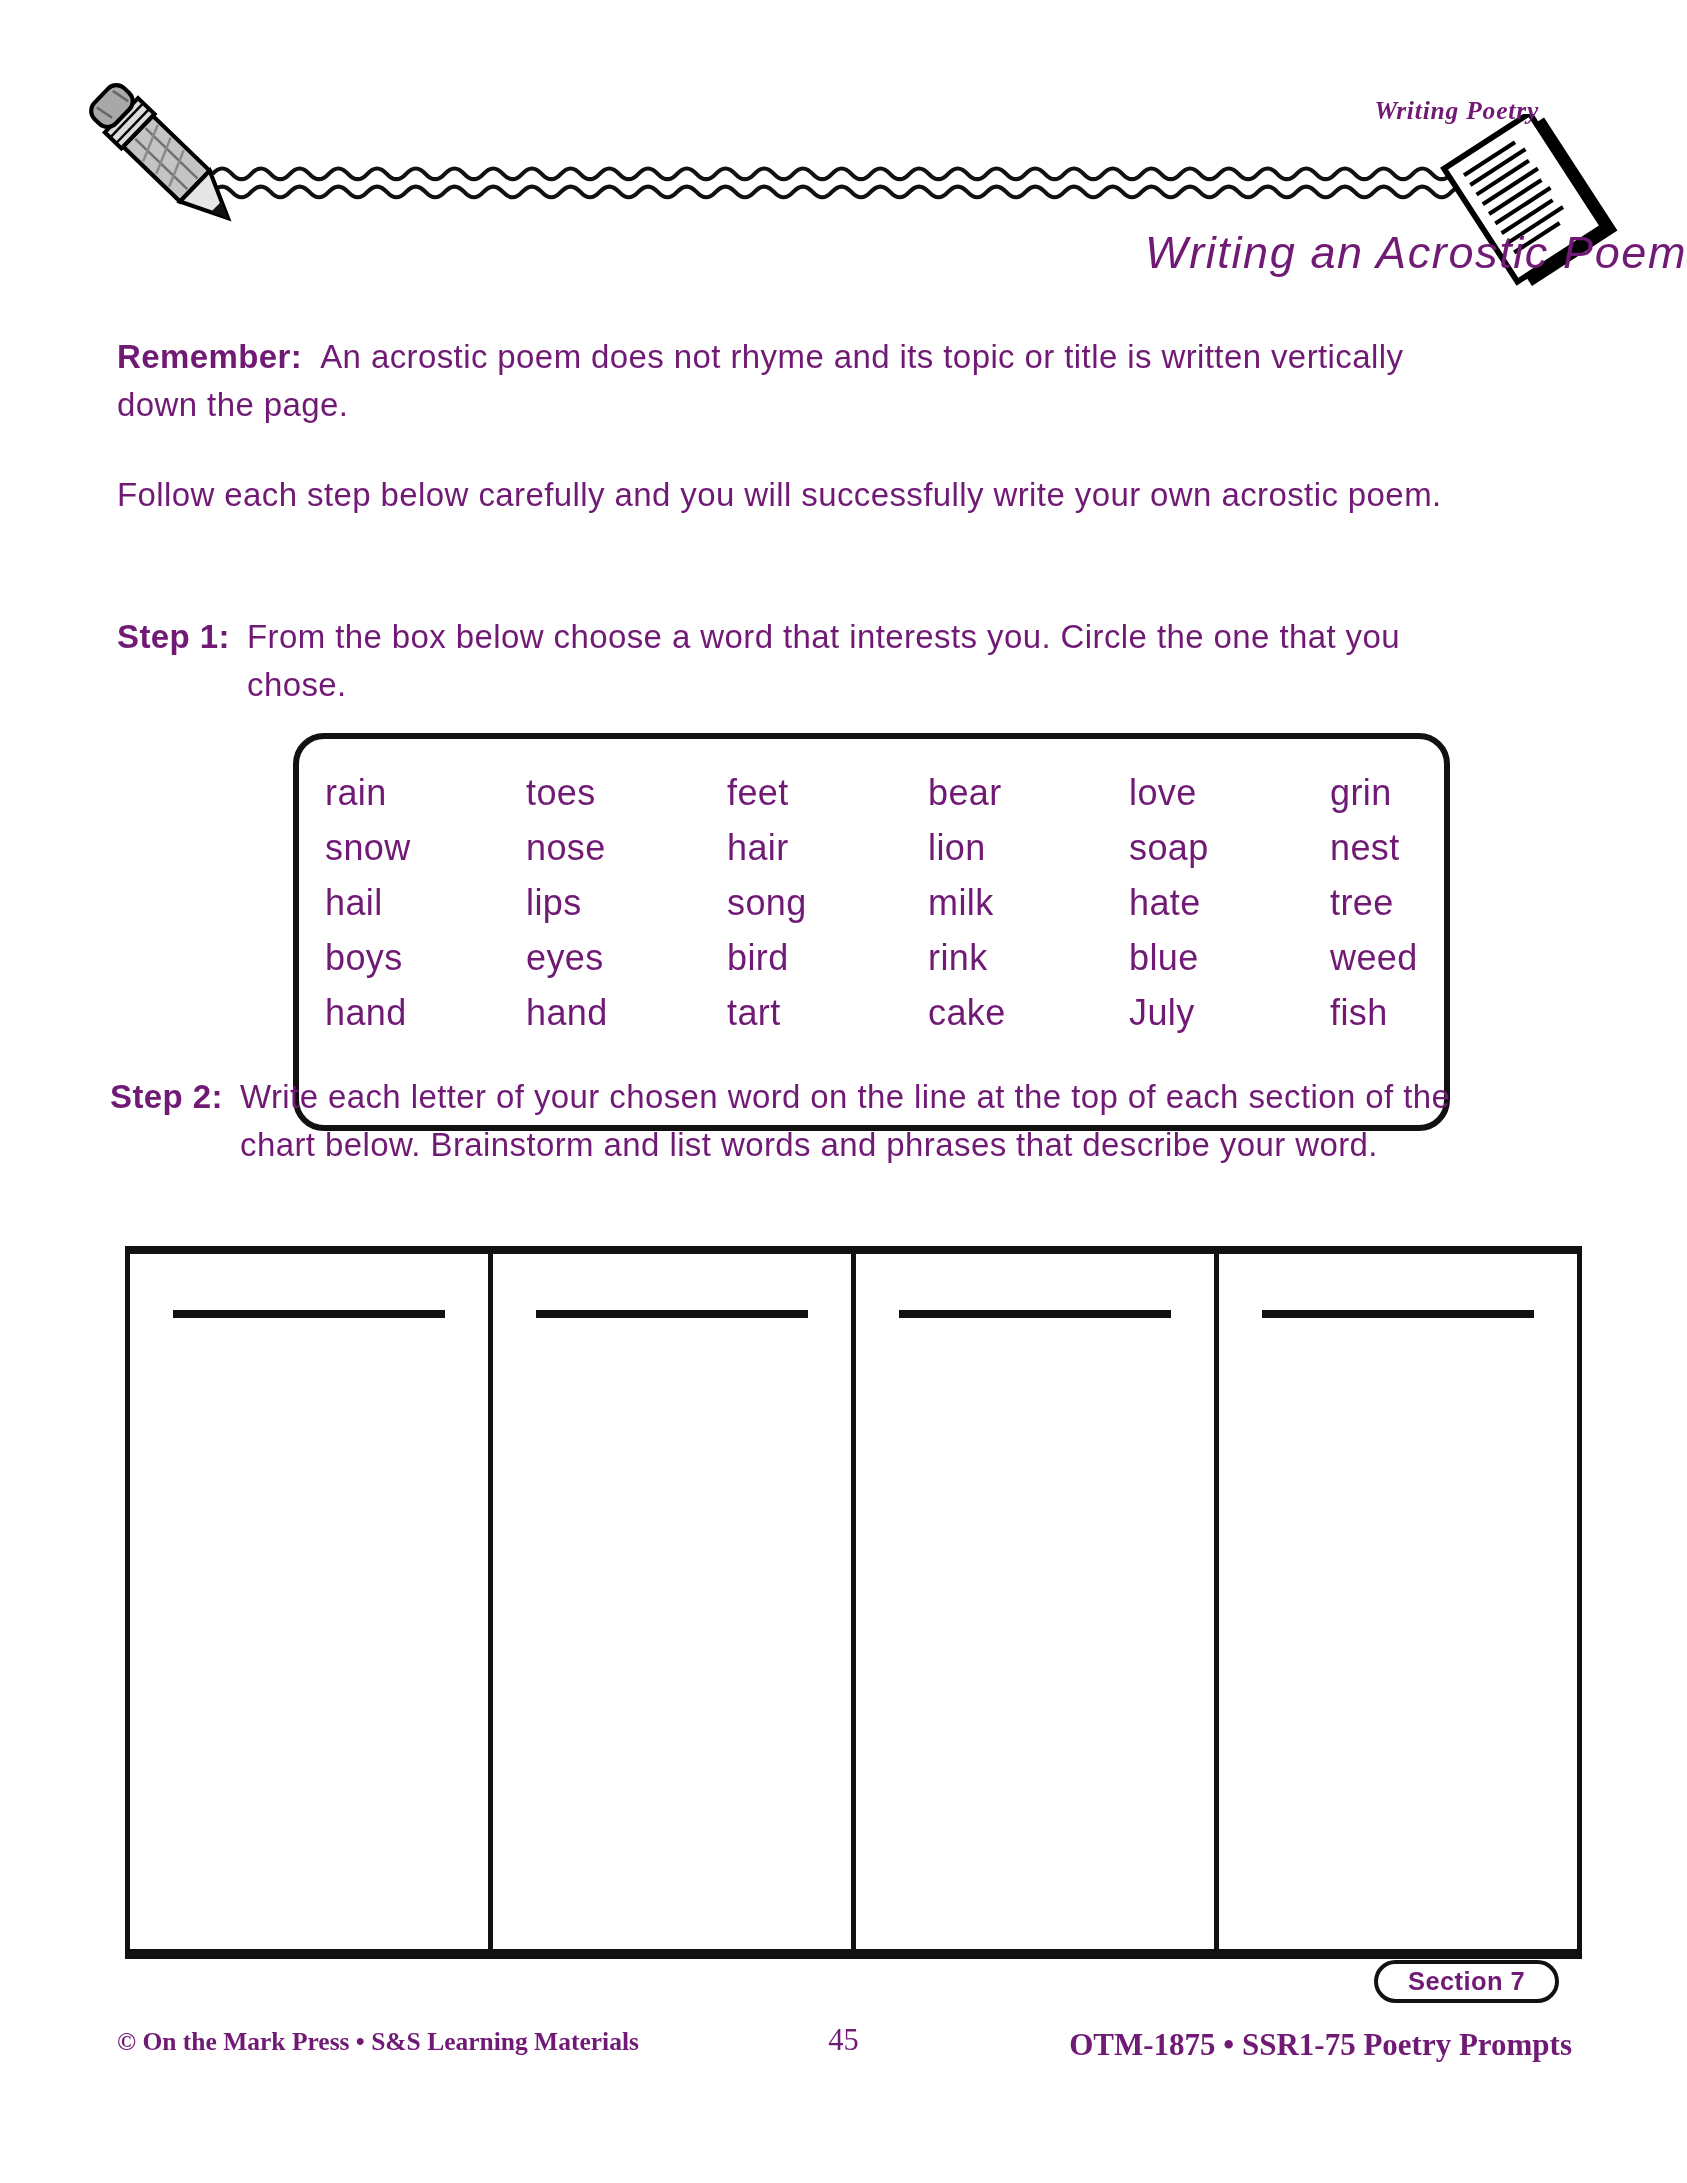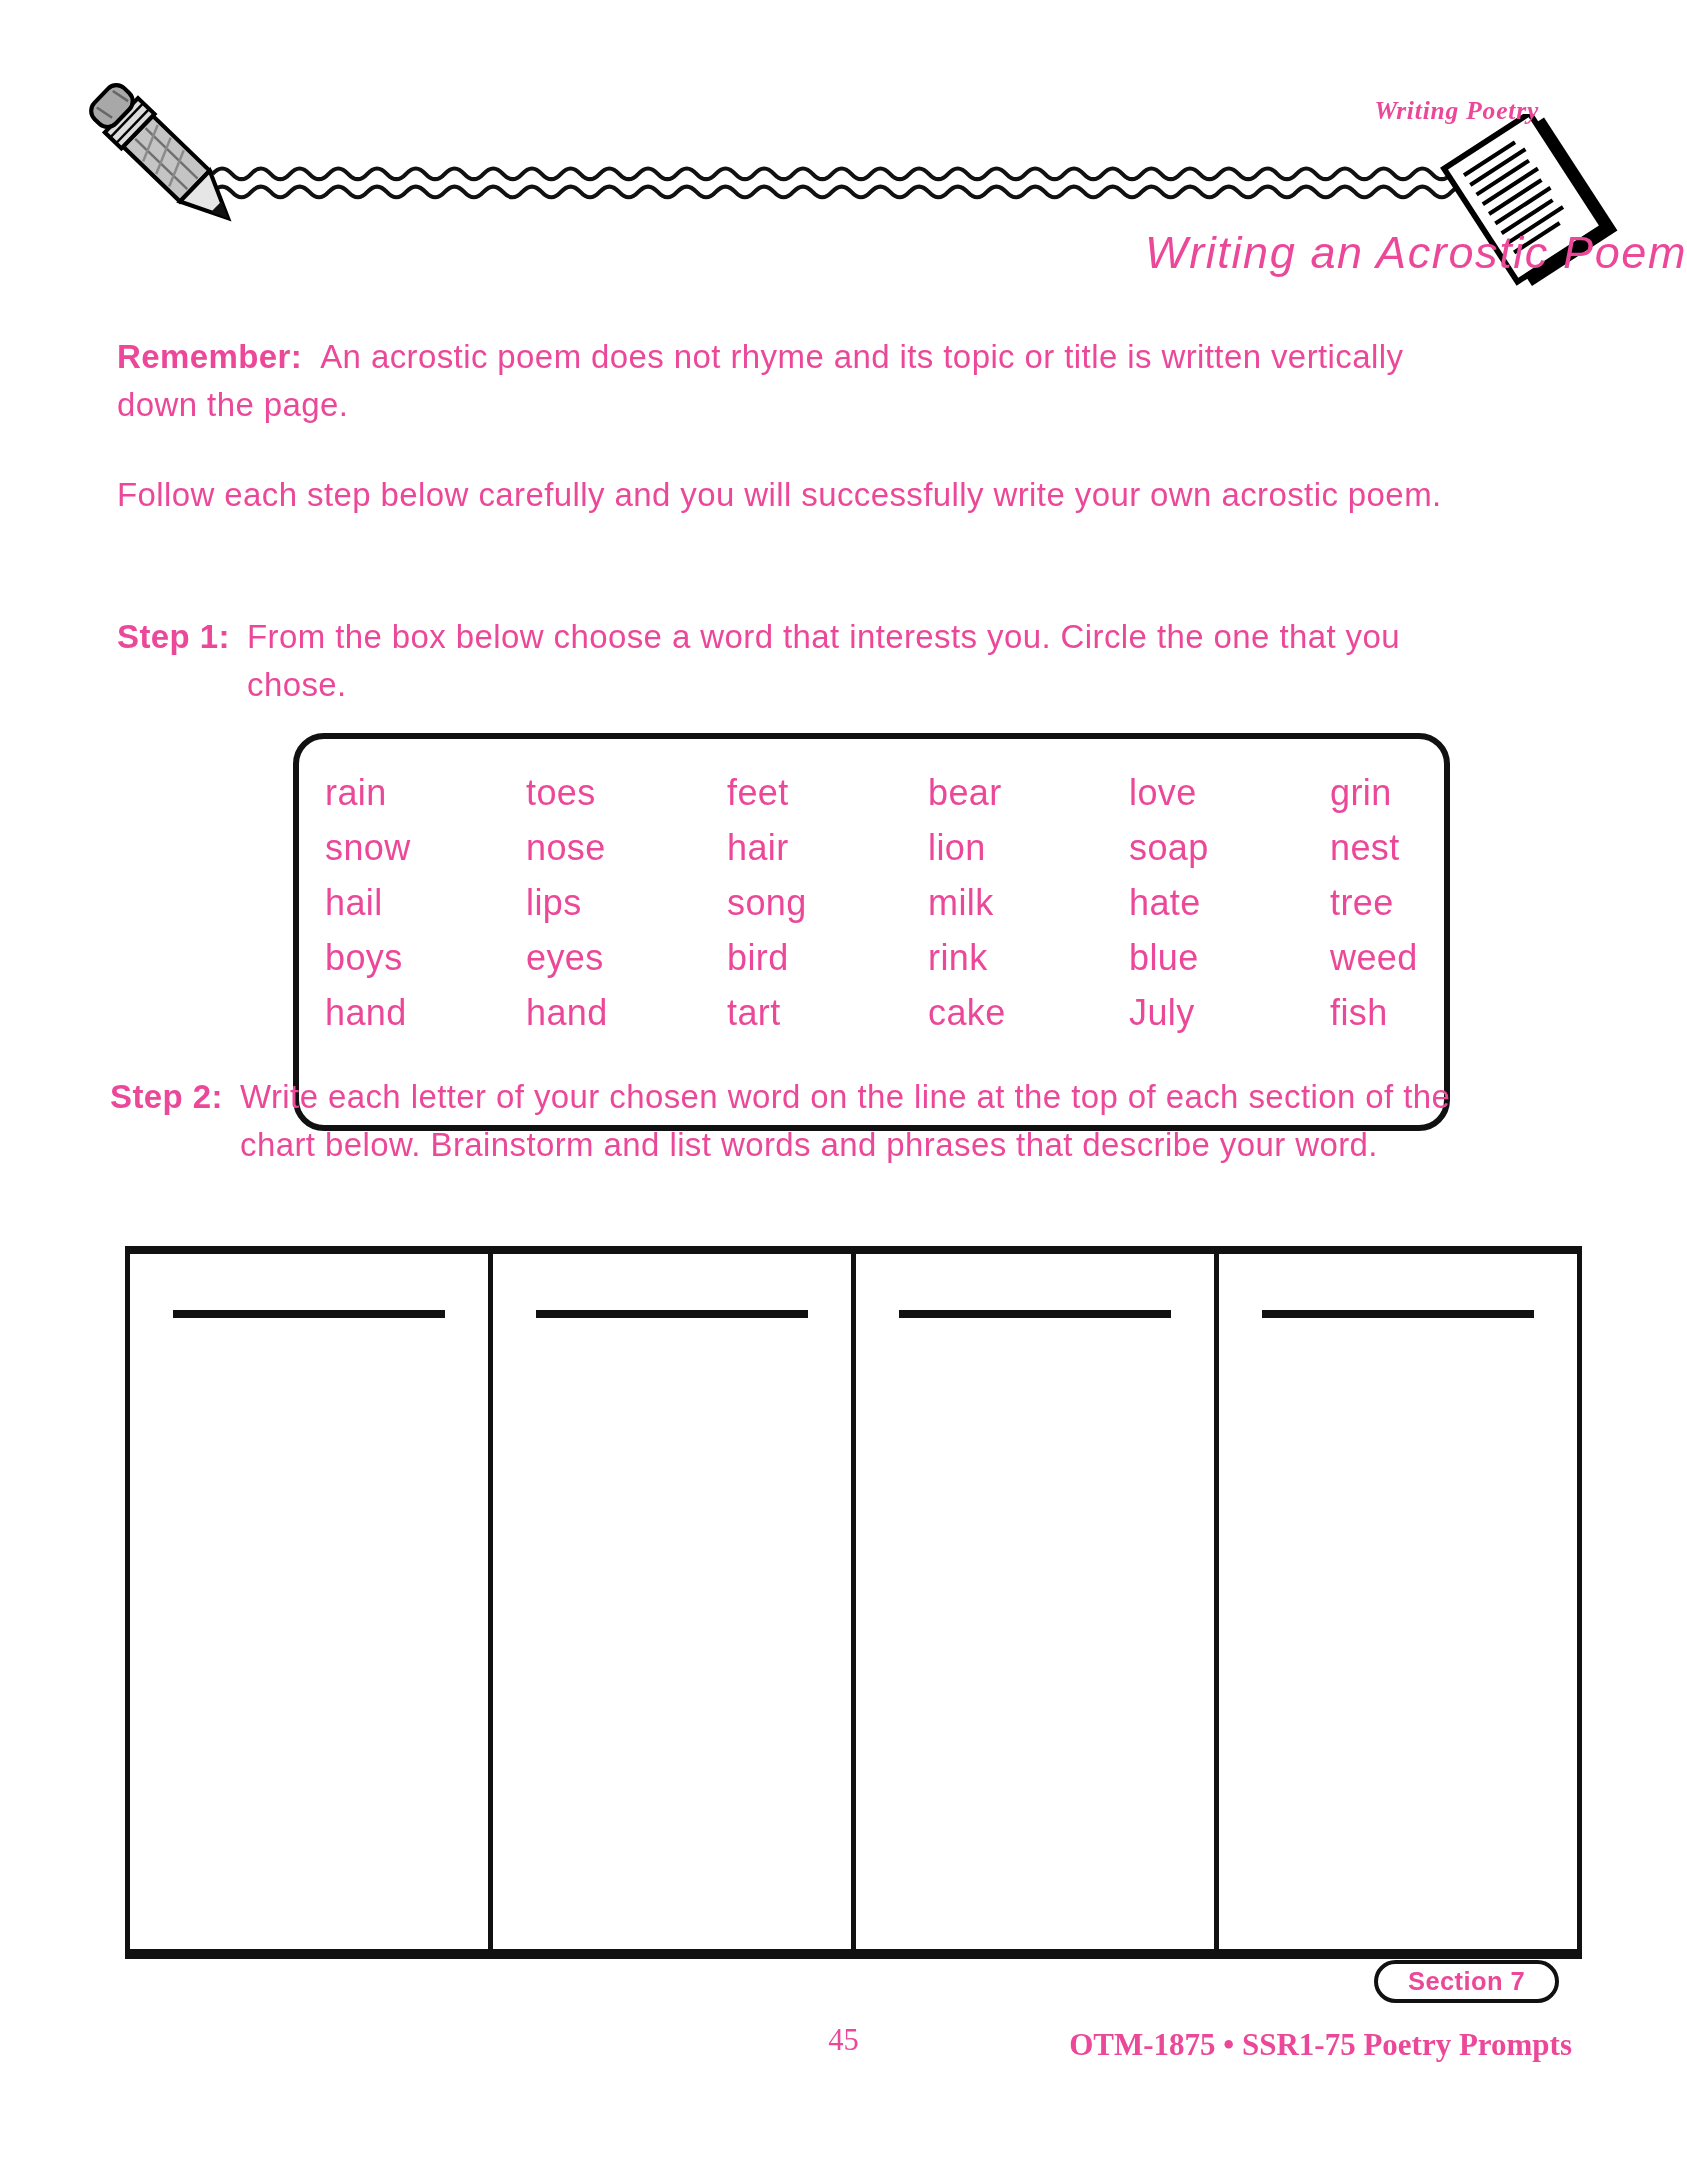"Writing Poetry" .page { color: #ec4899 -> #701a75 }
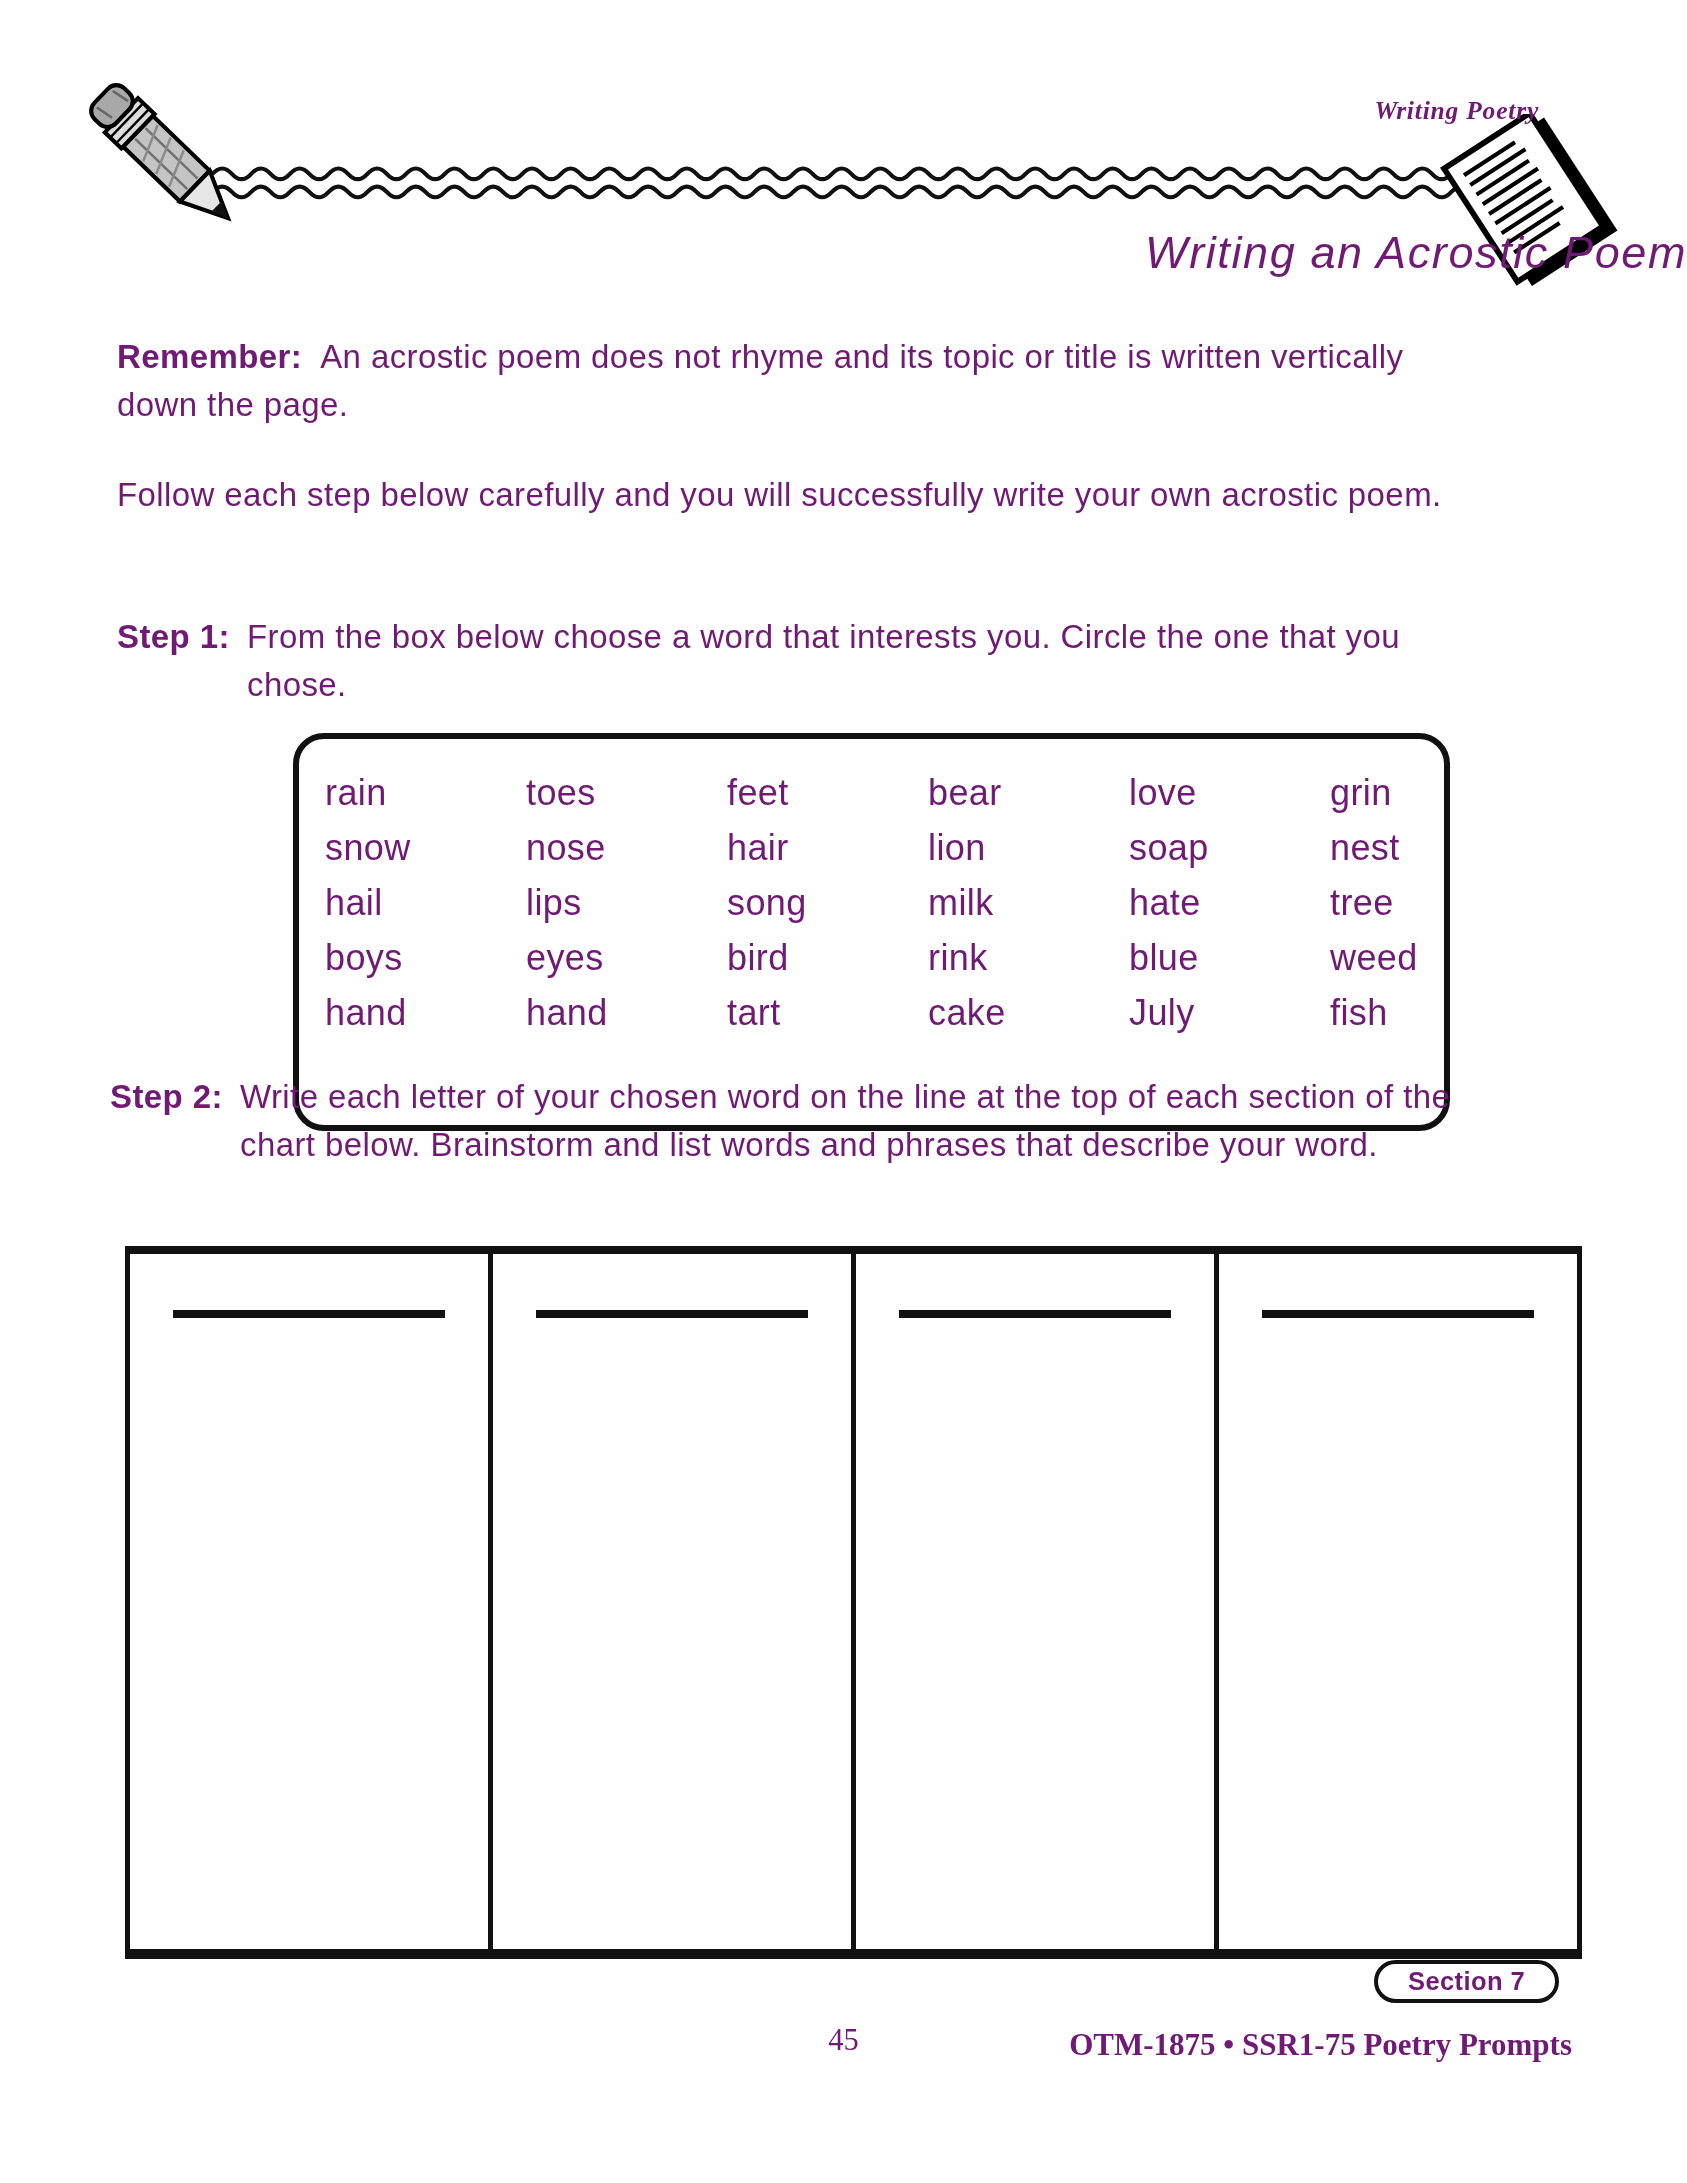"© On the Mark Press" div.footer-left { html: none -> <div>© On the Mark Press • S&amp;S Learning Materials</div> }
